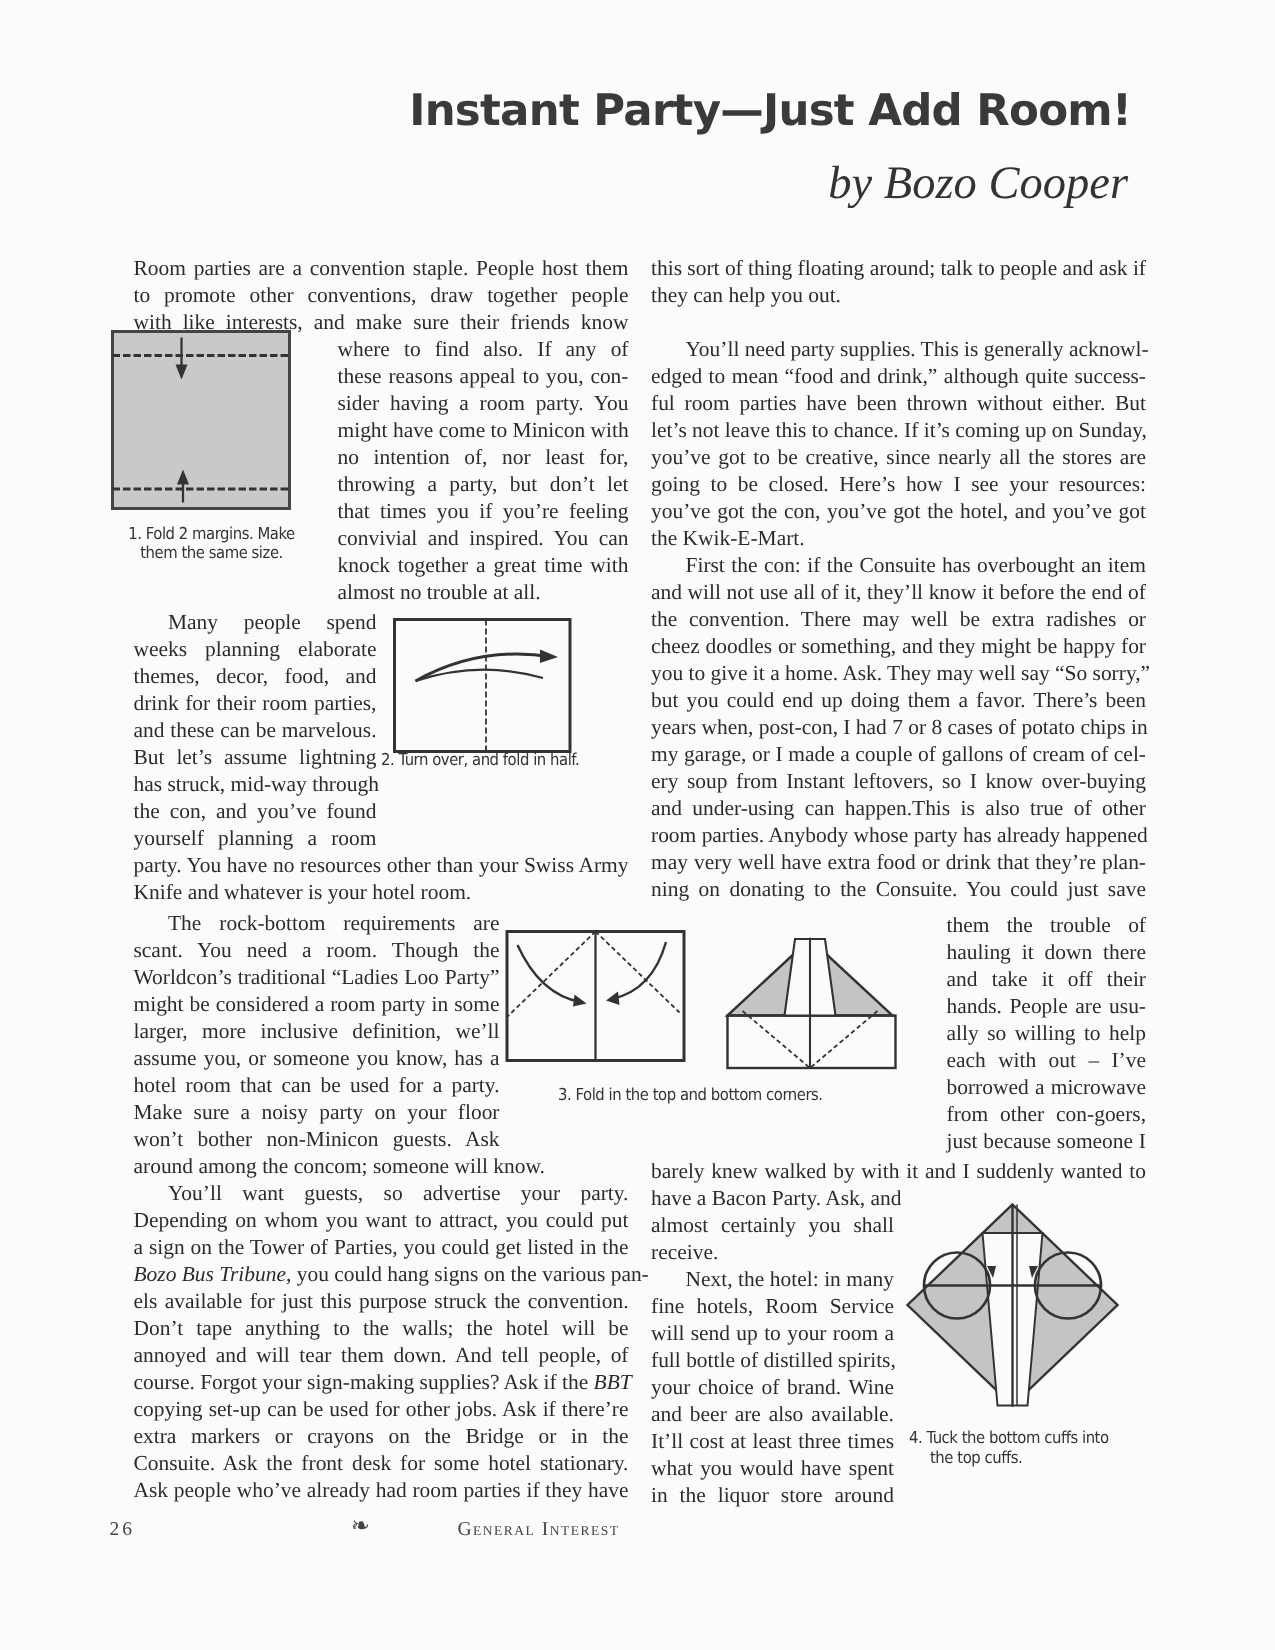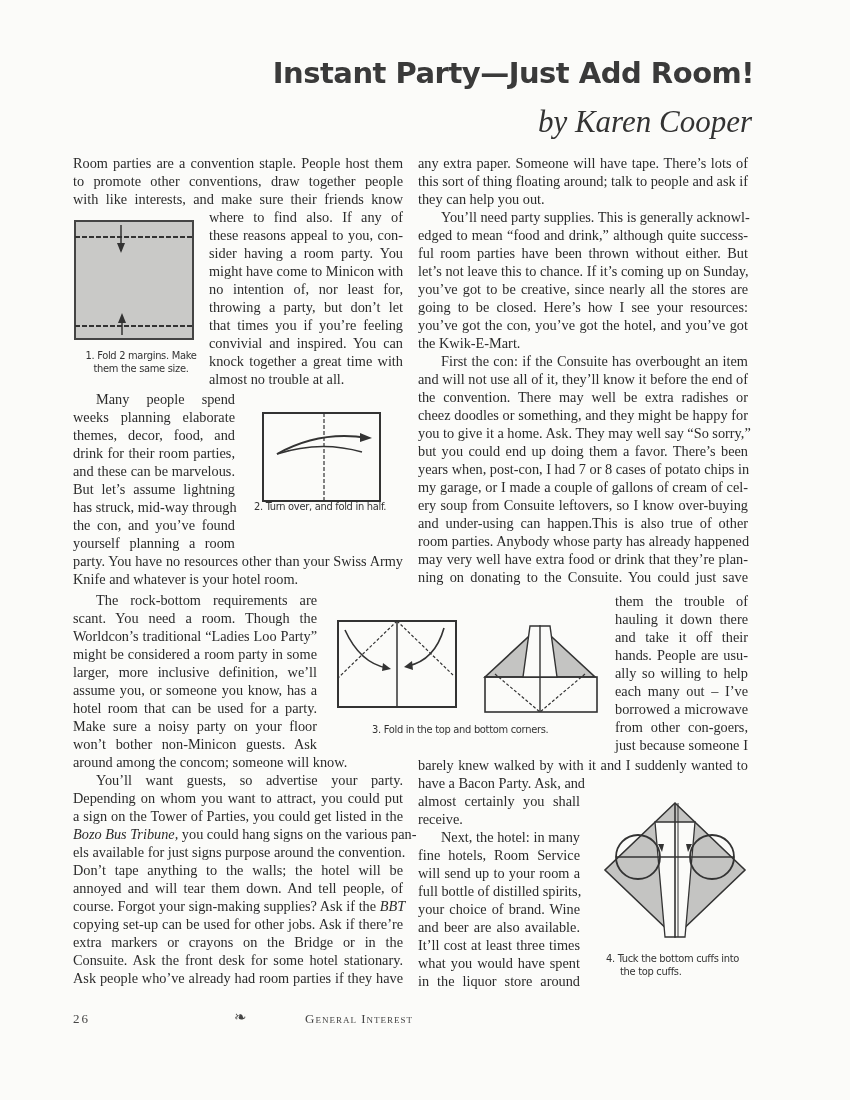"by Karen Cooper" div.byline { text: Karen -> Bozo }
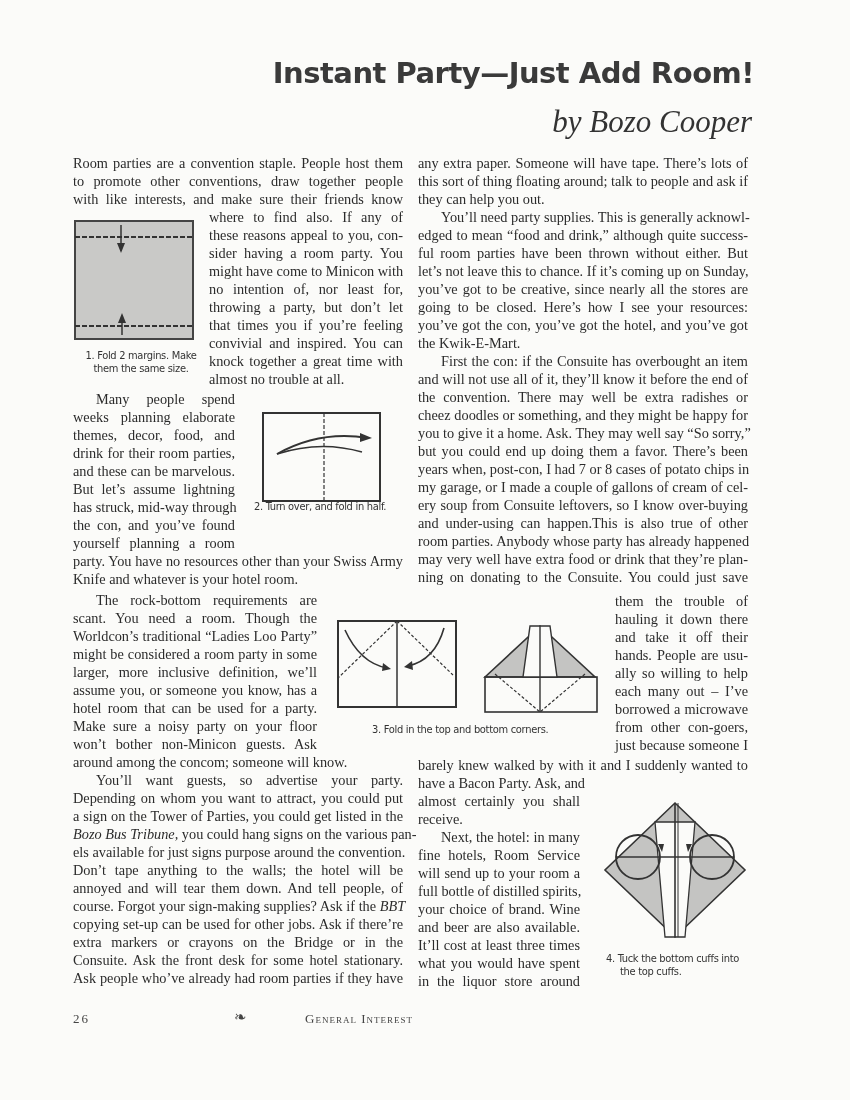"Room parties are a convention" .txt { margin: 0 -> 16px }
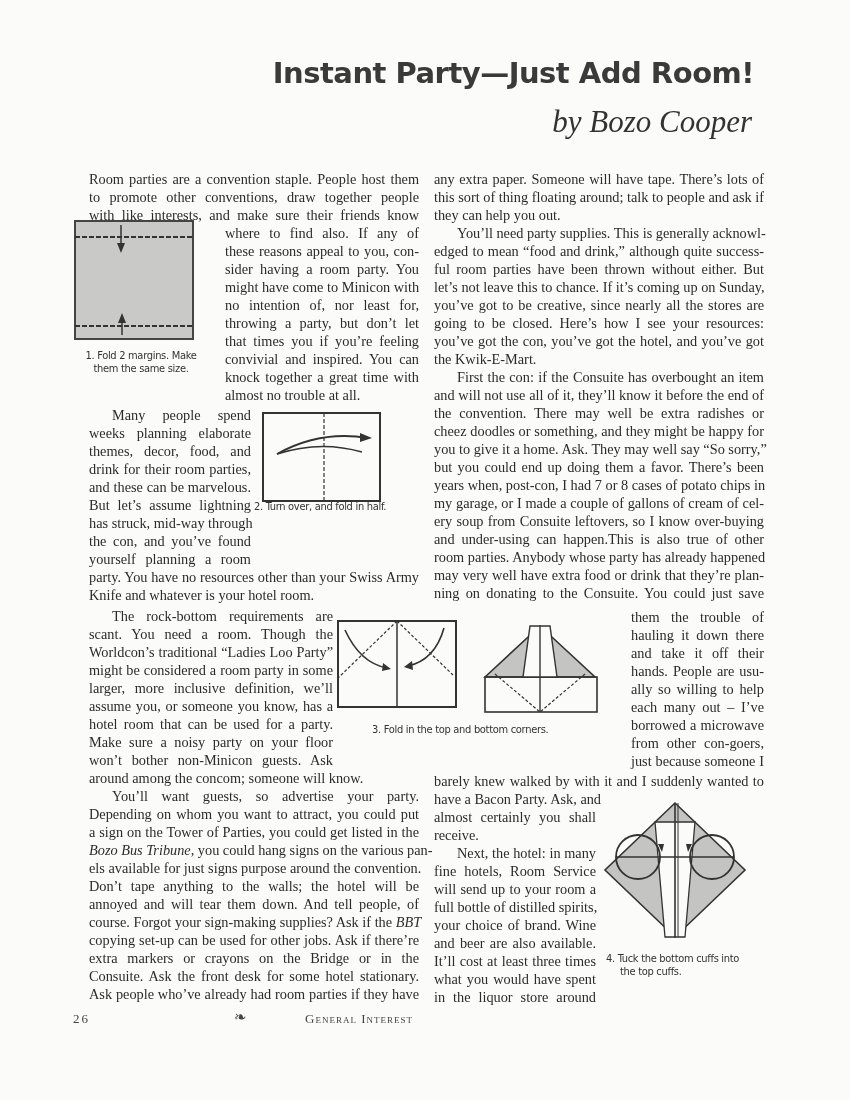"any extra paper. Someone will" span.line { html: <span>any extra paper. Someone will have tape. There’s lots of</span> -> none }
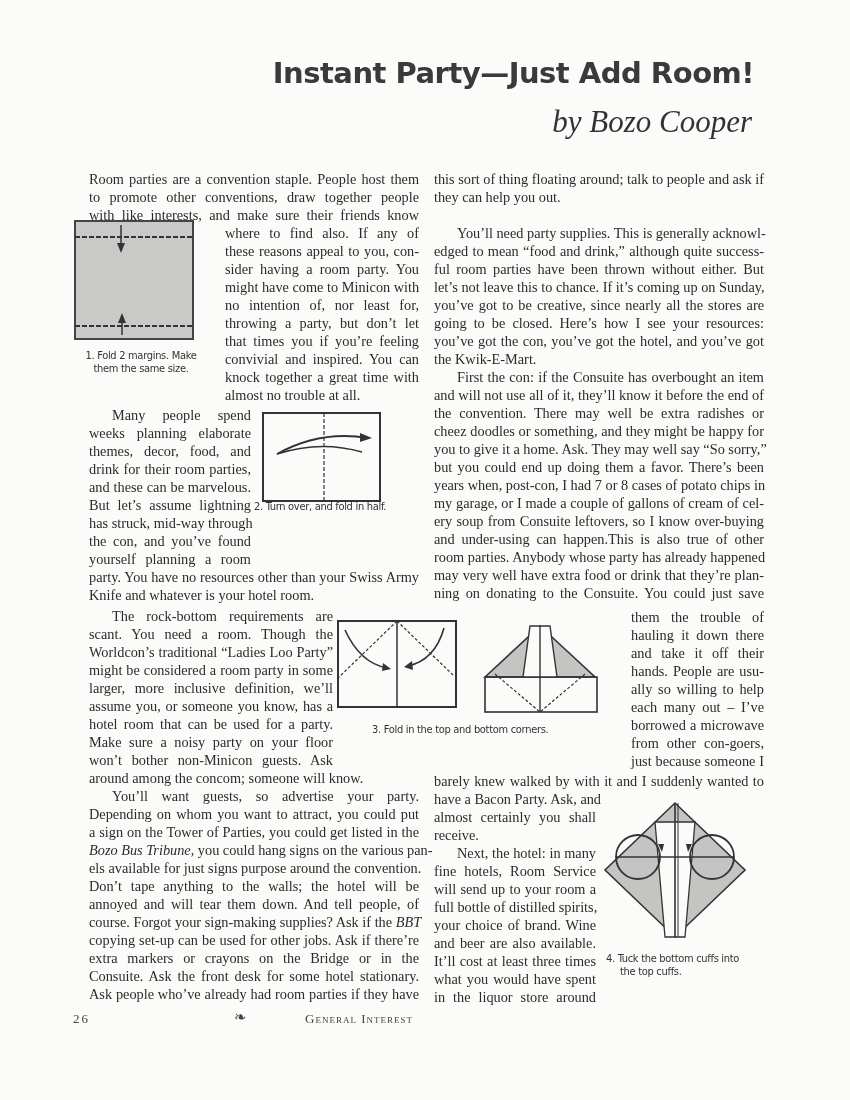"ery soup from Consuite leftovers," span.line { text: Consuite -> Instant }
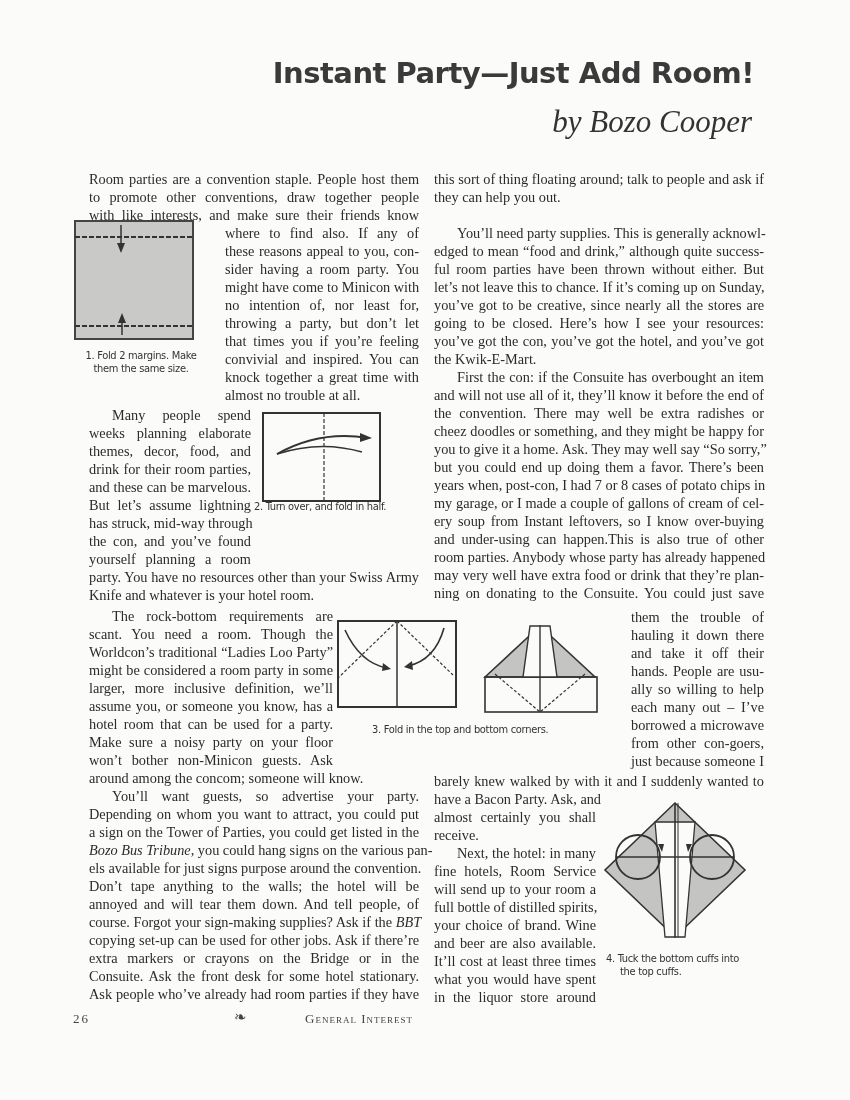"each many out – I’ve" span.line { text: many -> with }
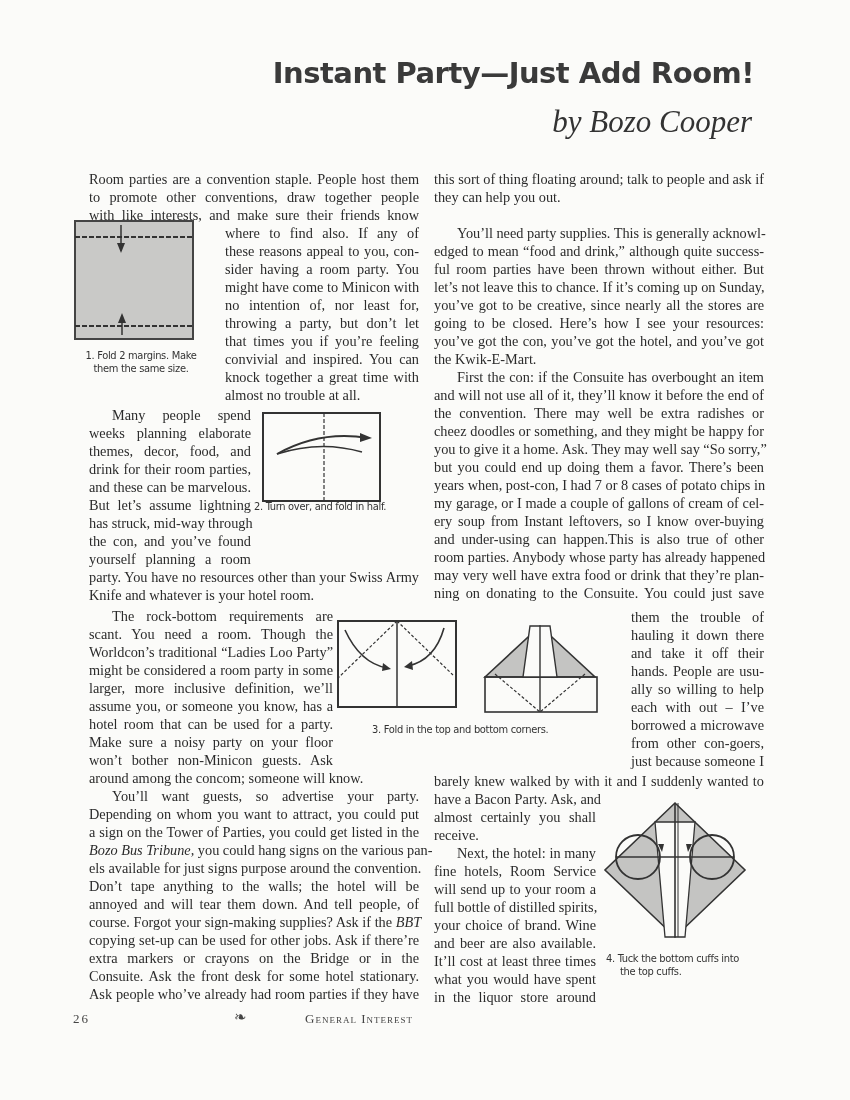"els available for just signs" span.line { text: signs purpose around -> this purpose struck }
